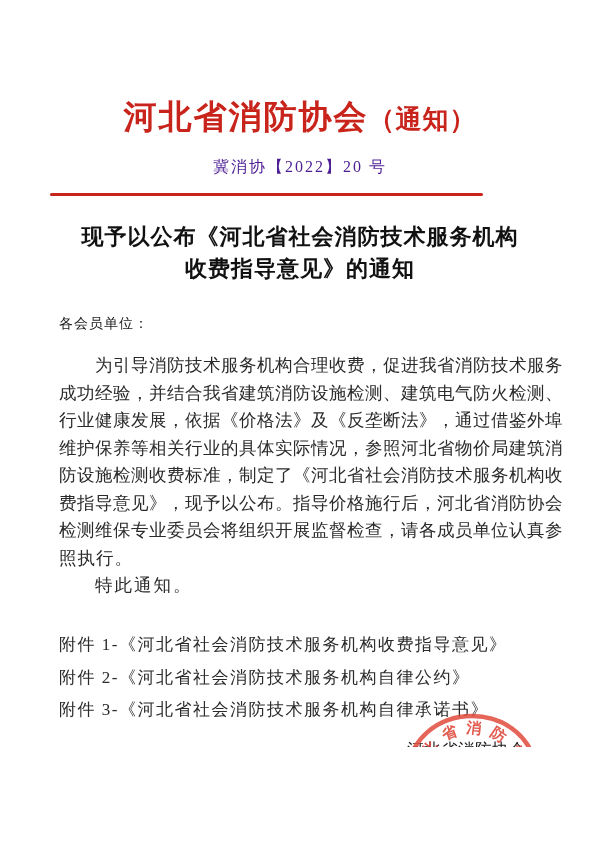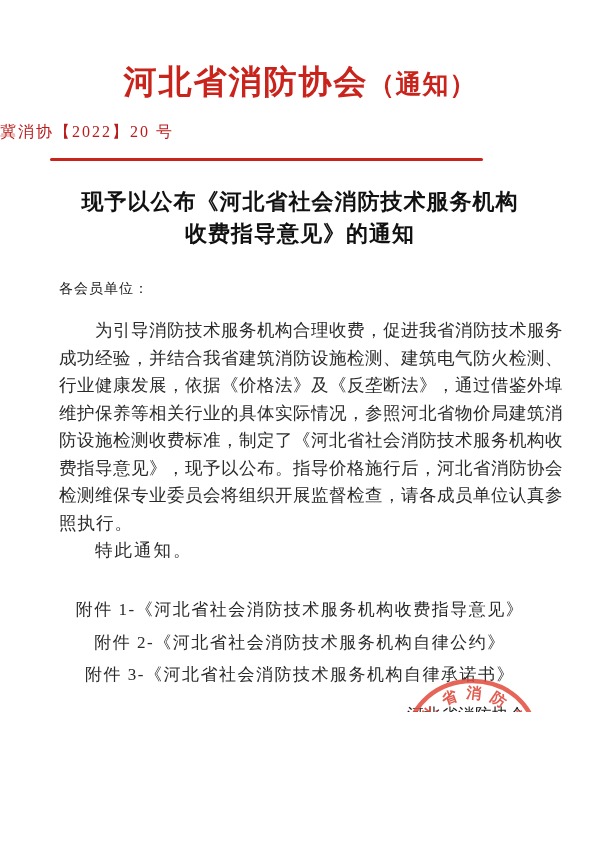"河北省消防协会（通知）" .page { margin-top: none -> 35px }
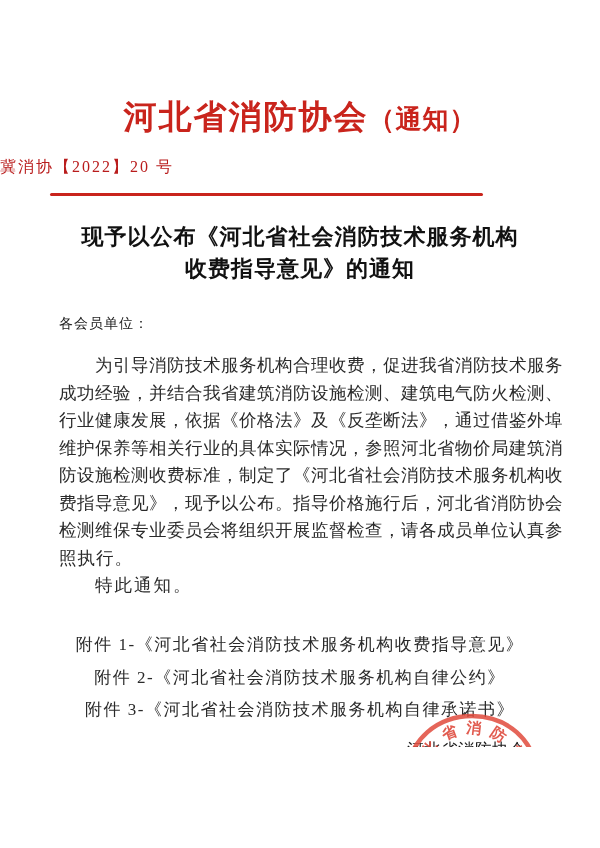"冀消协【2022】20 号" .doc-number { color: #b91c1c -> #4c1d95; text-align: left -> center }
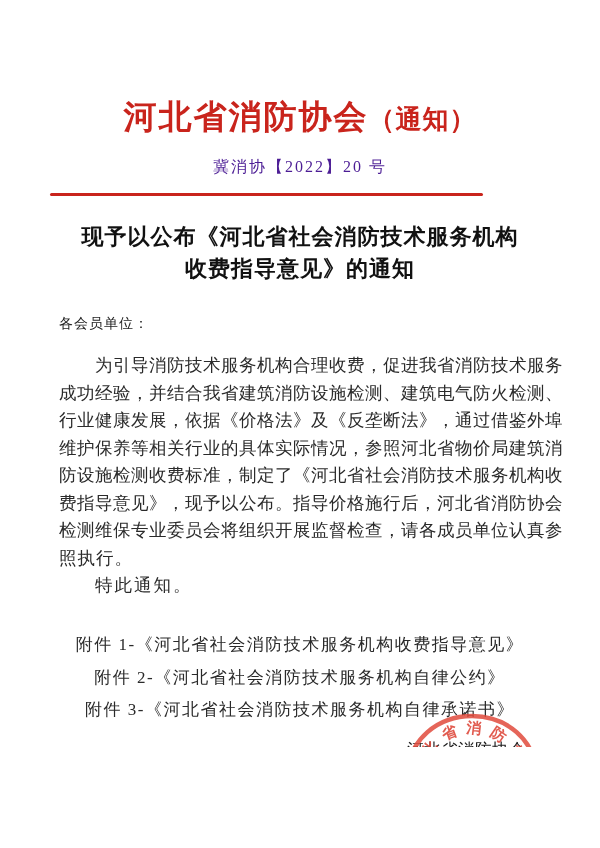"附件 1-《河北省社会消防技术服务机构收费指导意见》" .attachments { text-align: center -> none }
